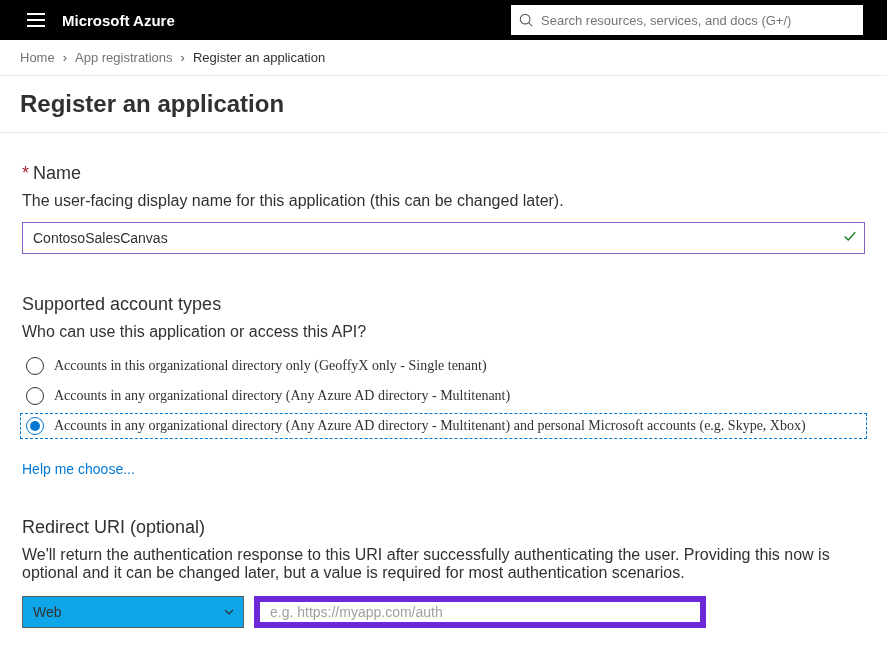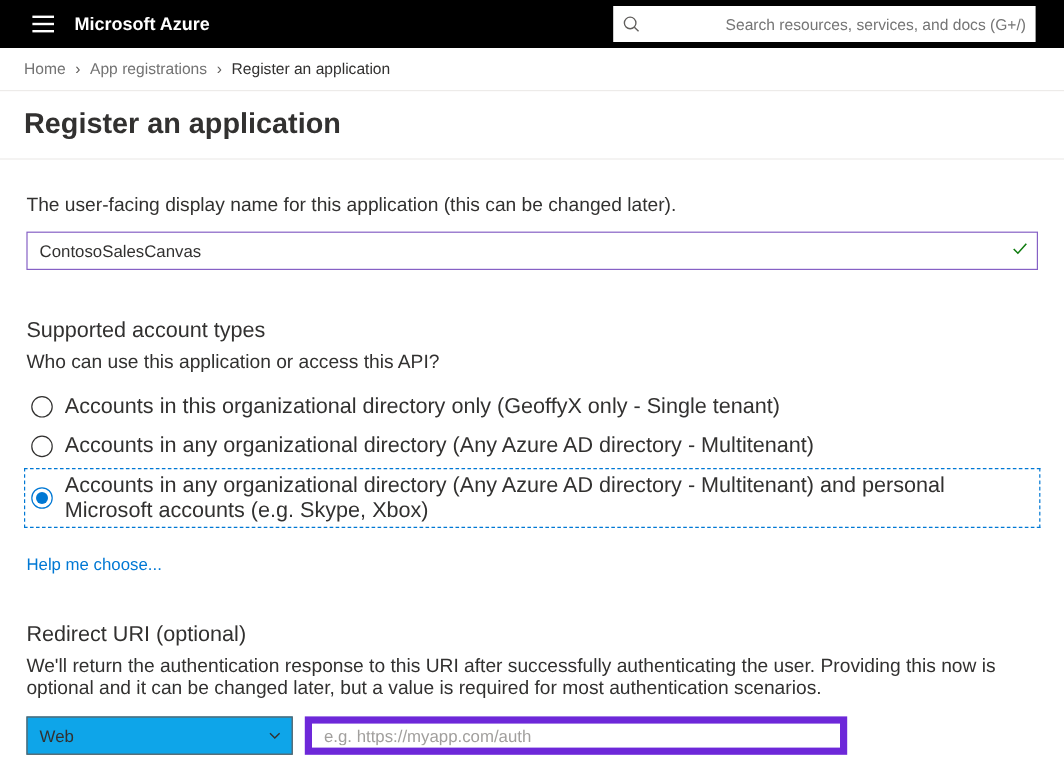"Search resources, services, and docs" .searchbox input { text-align: right -> none }
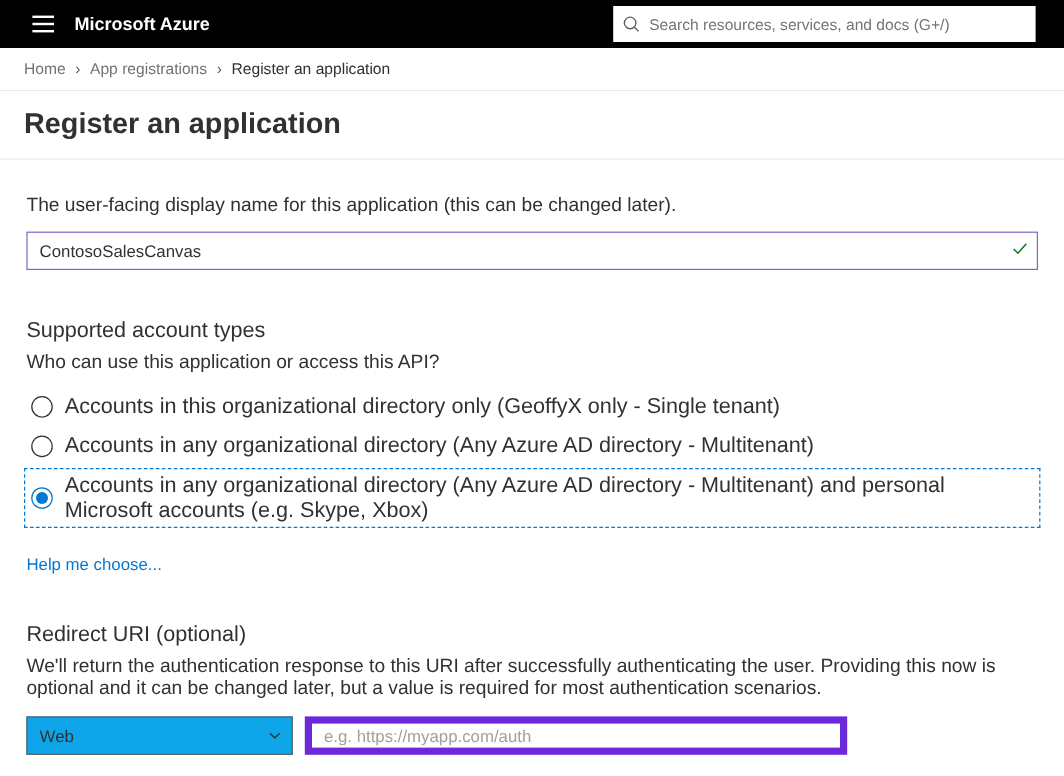"* Name" div.section-title { html: none -> <div> <span>*</span><span>Name</span> </div> }
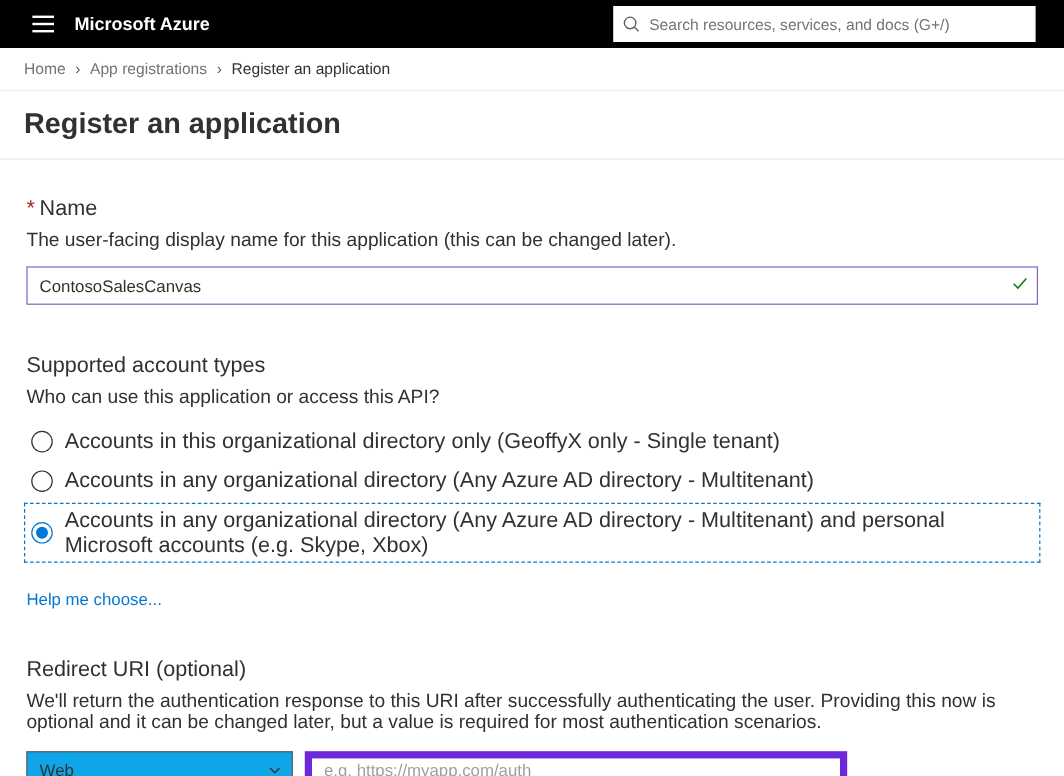"Accounts in this organizational" .radio-option { font-family: none -> Liberation Serif, serif; font-size: 18px -> 14px }
